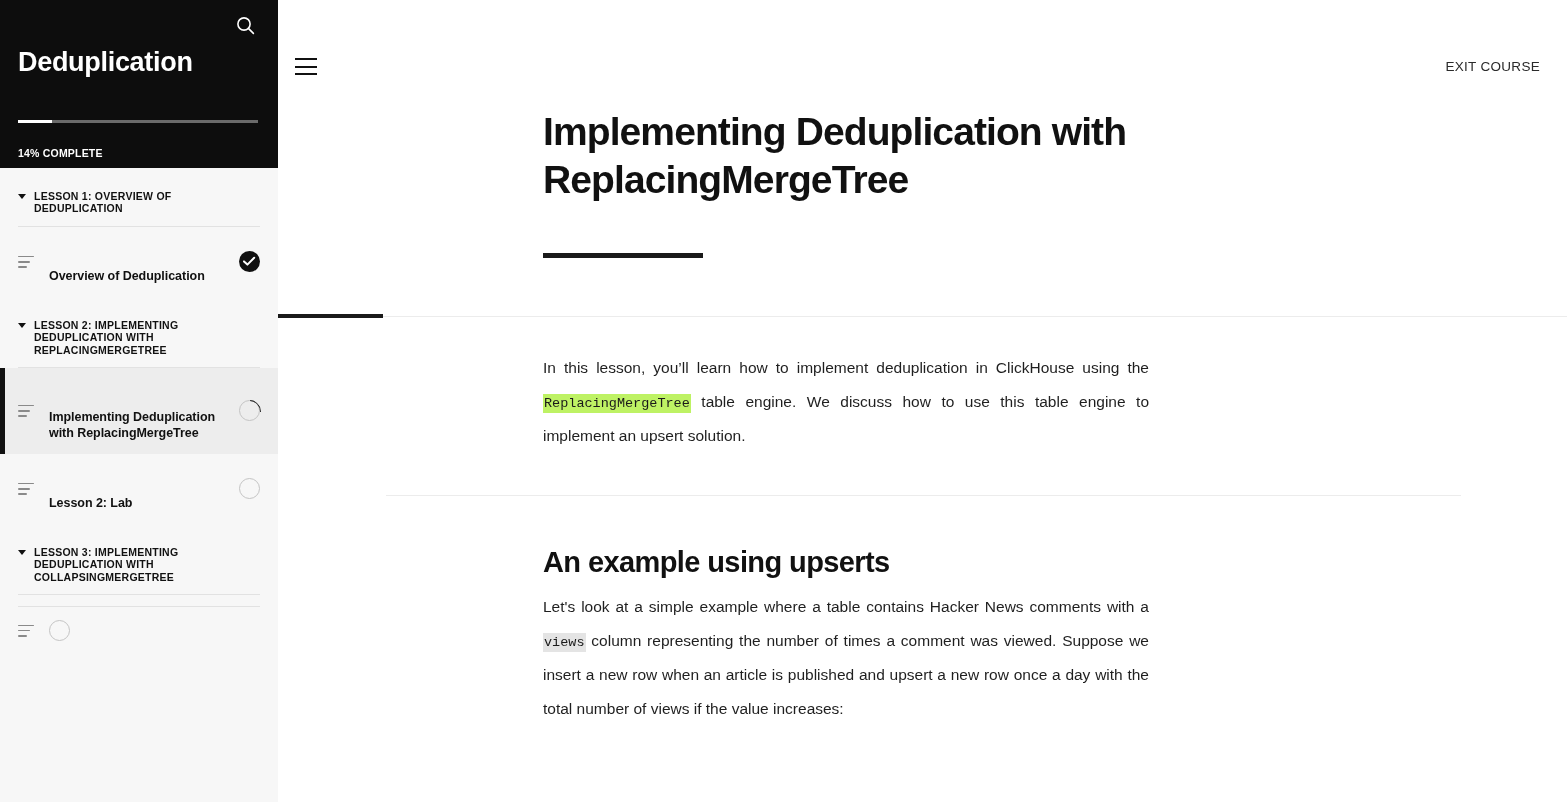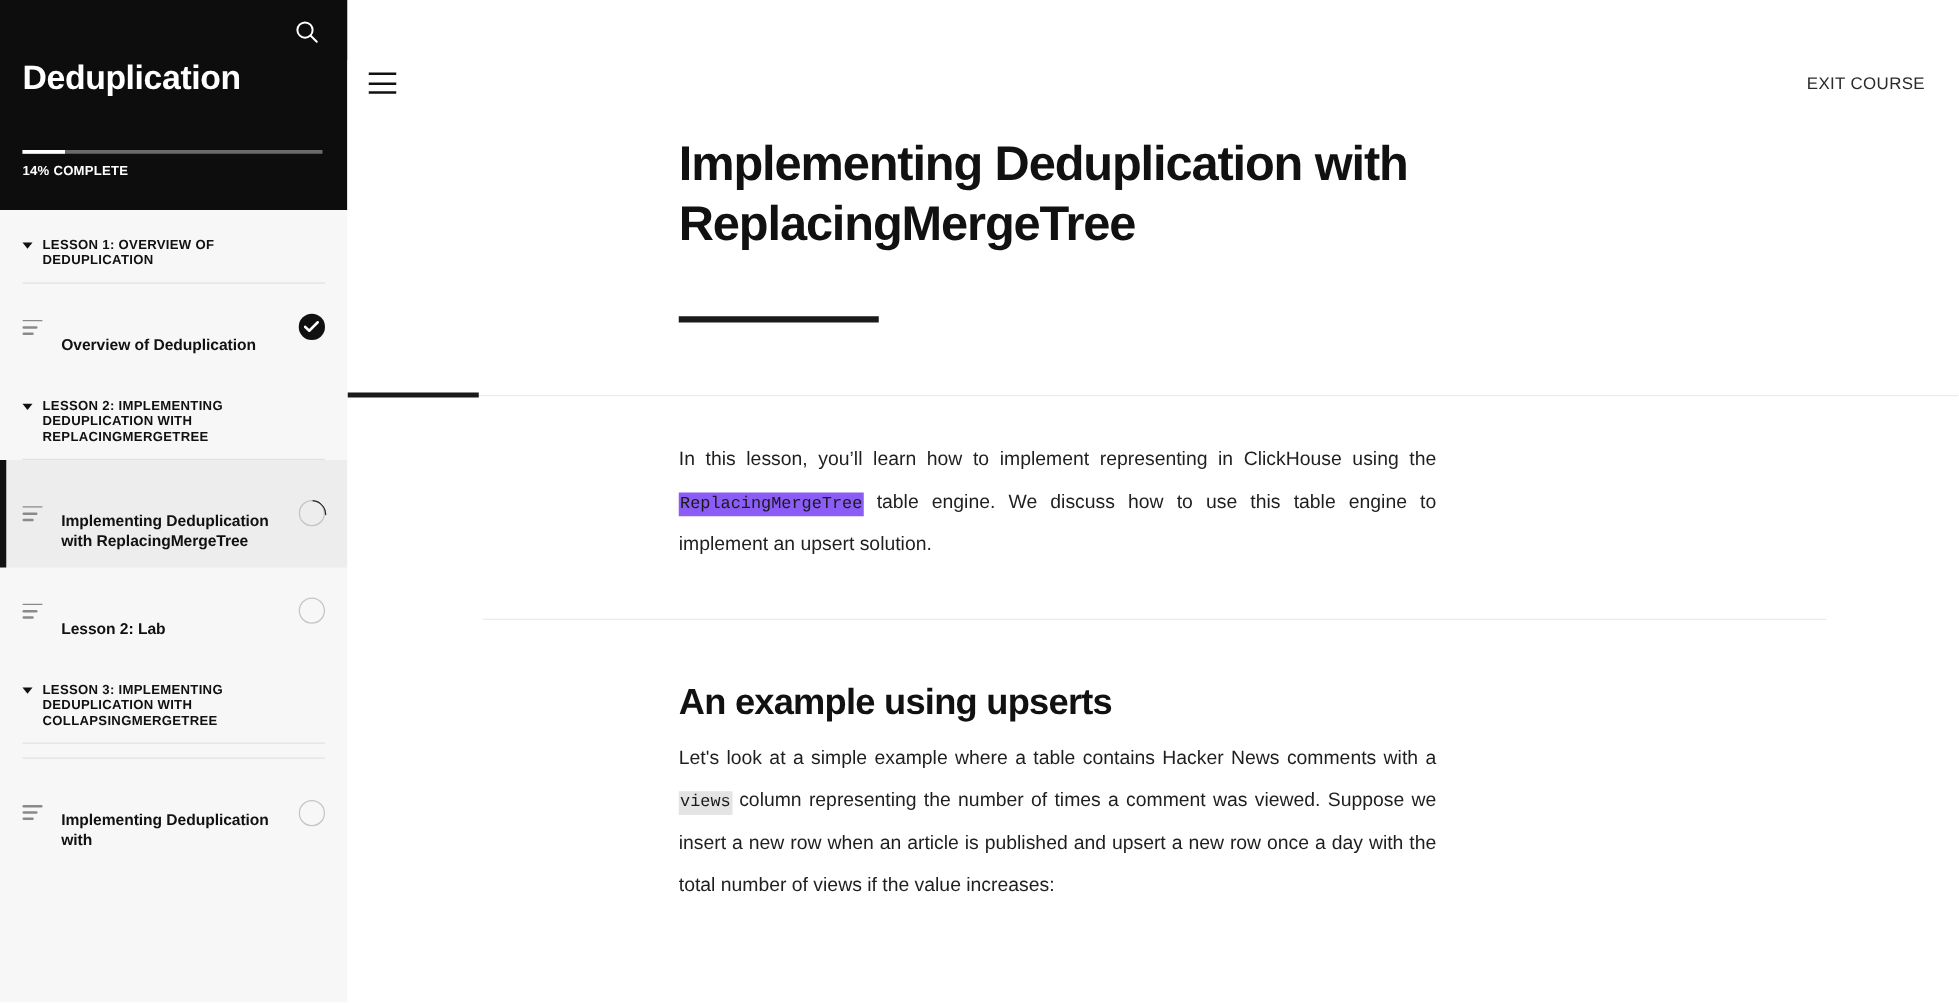"14% COMPLETE" .progress-label { margin-top: 8px -> 24px }
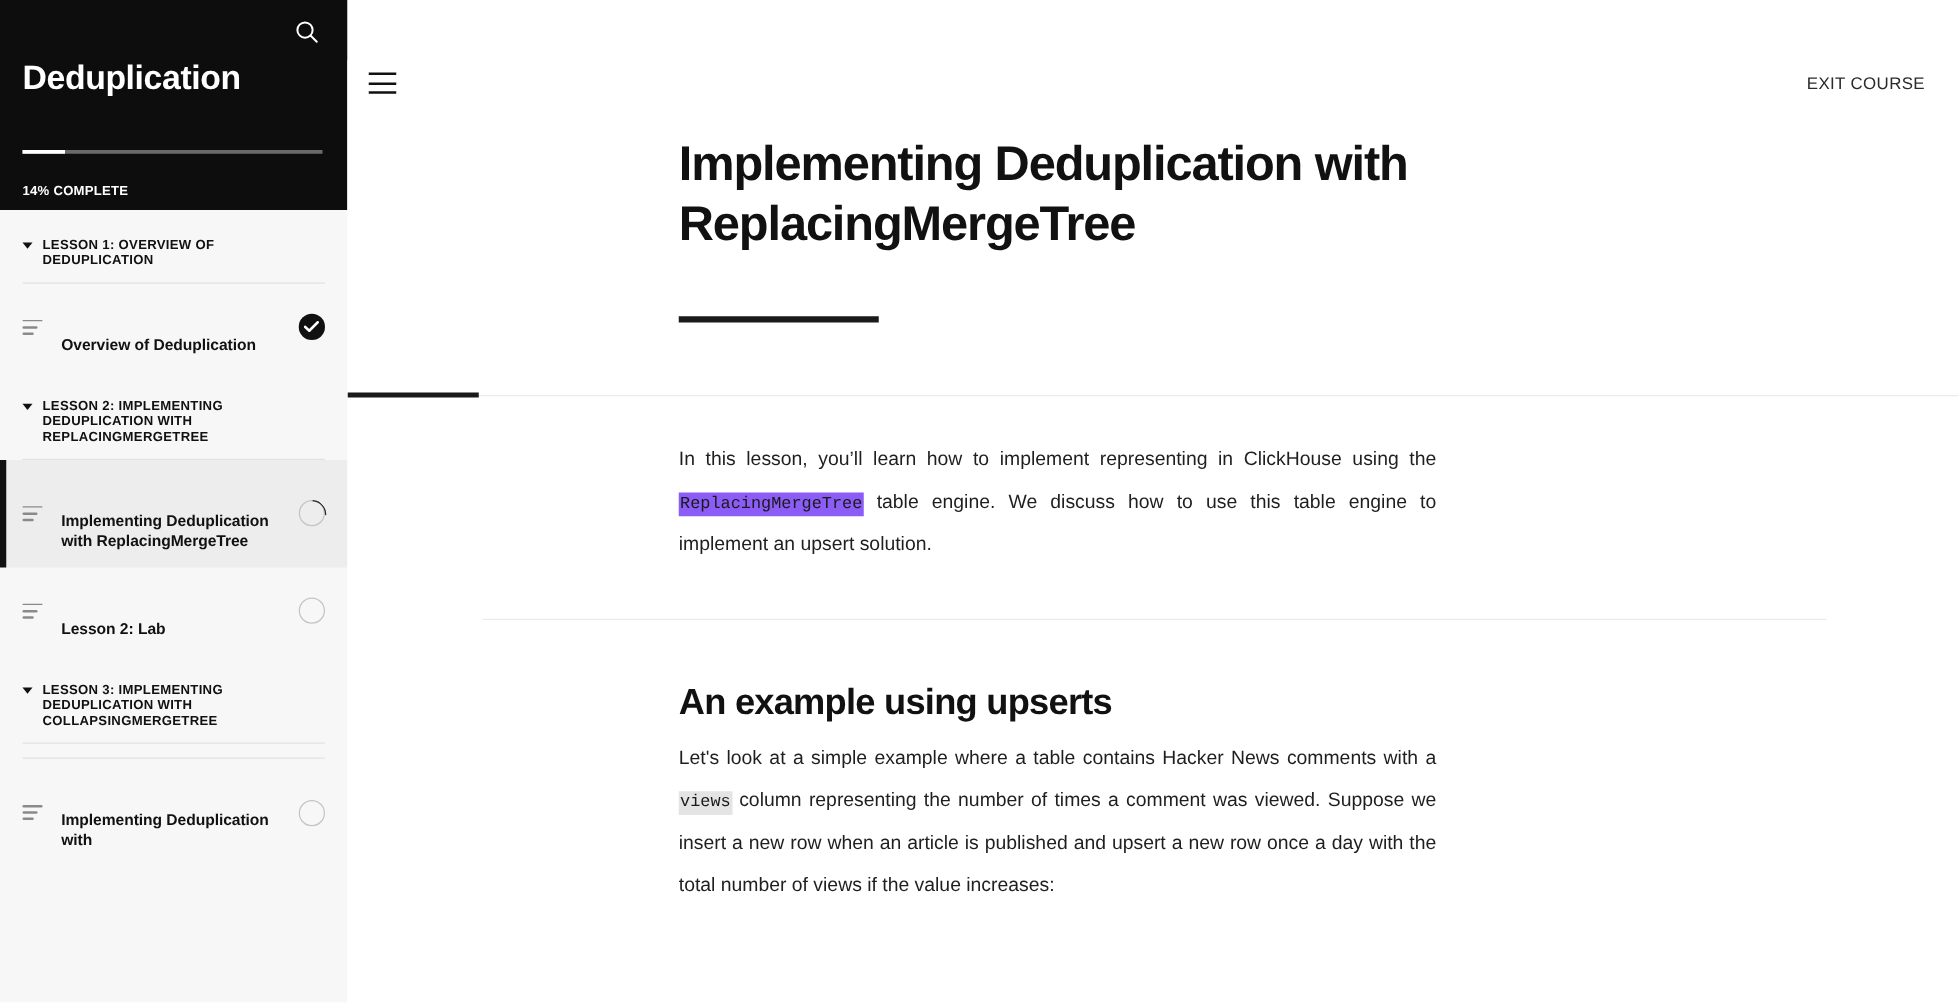"In this lesson, you’ll learn" span { text: representing -> deduplication }
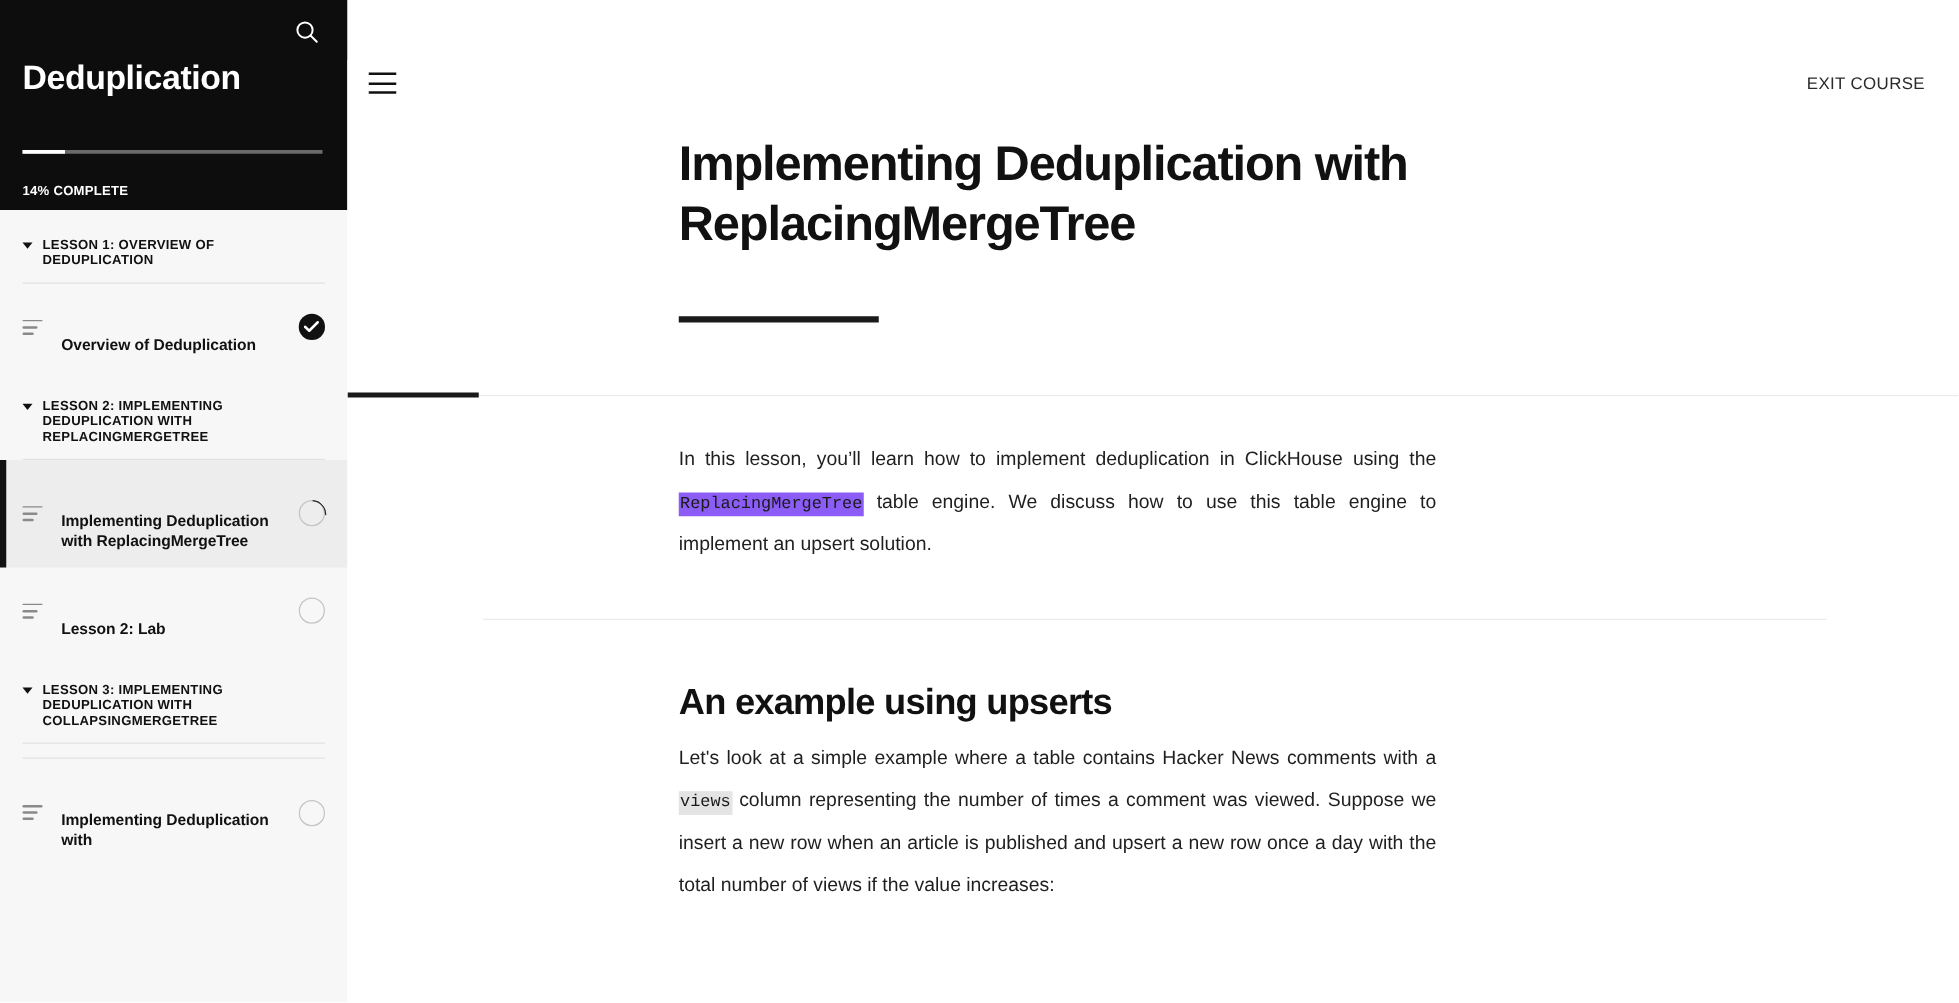"ReplacingMergeTree" code.inline { background: #8b5cf6 -> #bef264 }
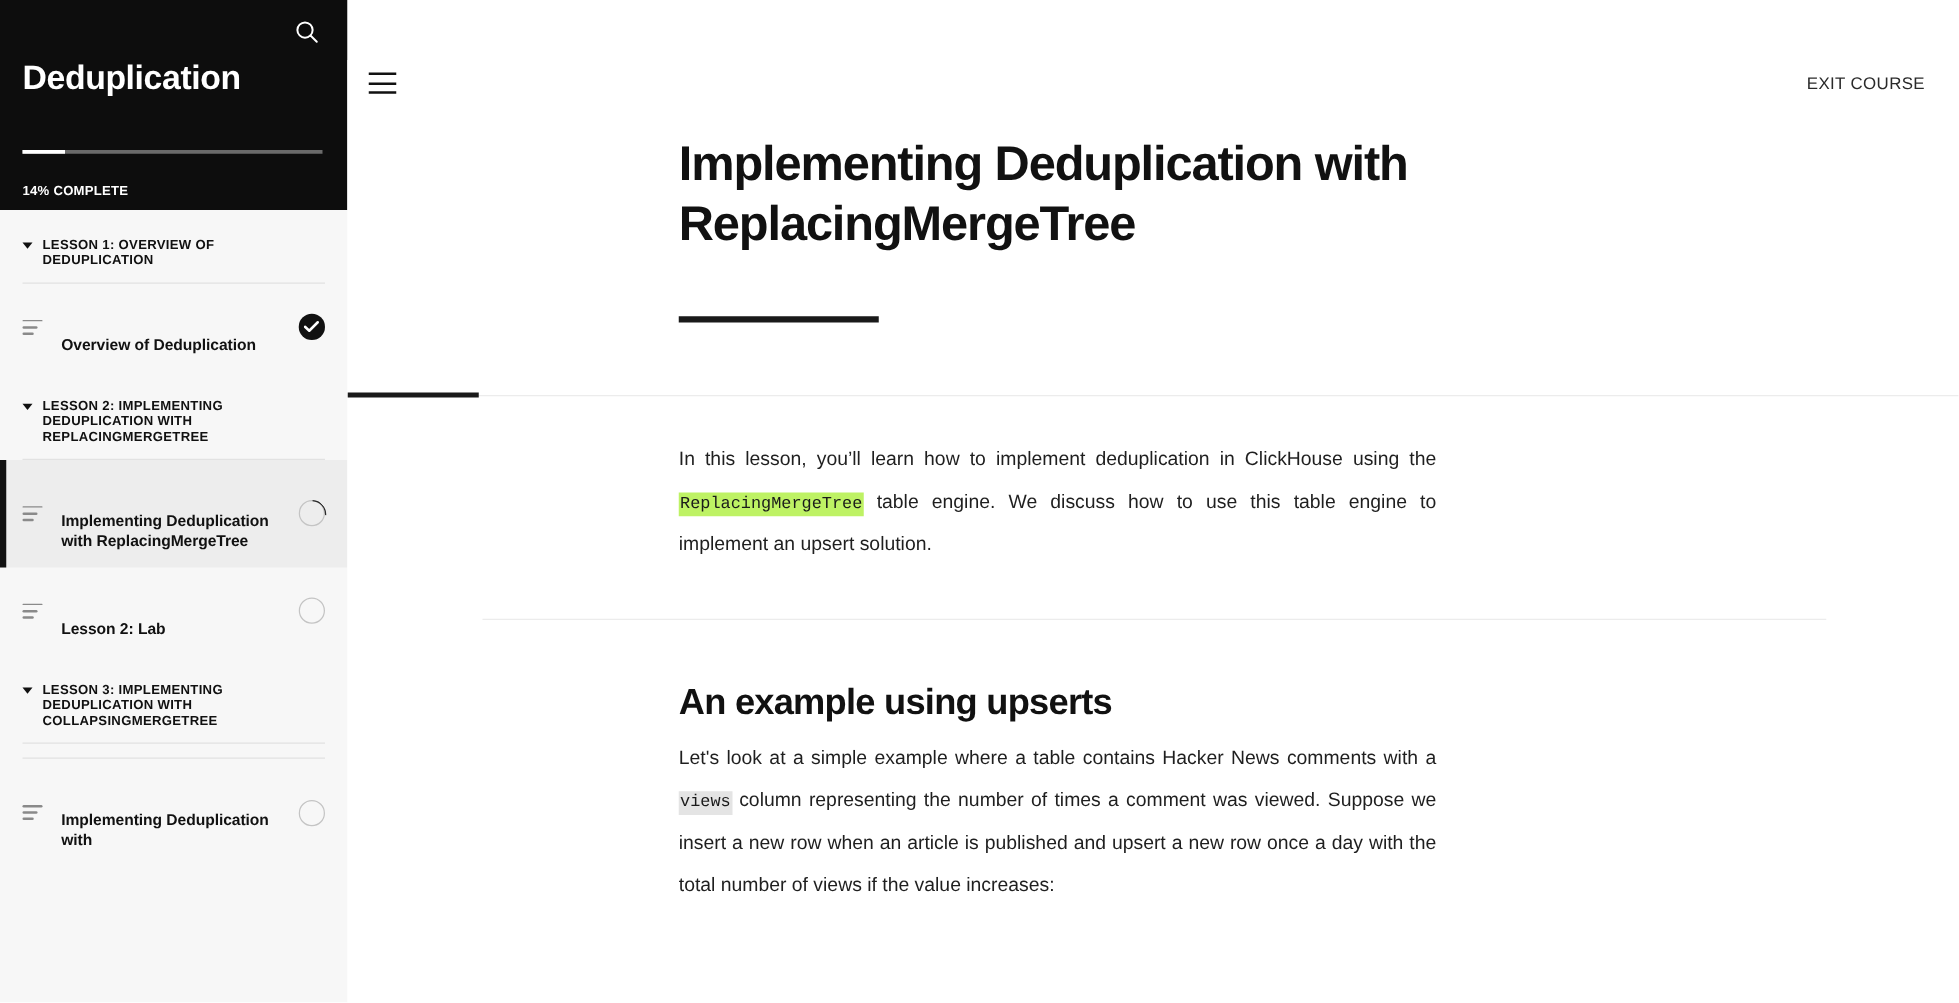"Implementing Deduplication with" span.lesson-item-label { html: <span>Implementing Deduplication with</span> -> none }
